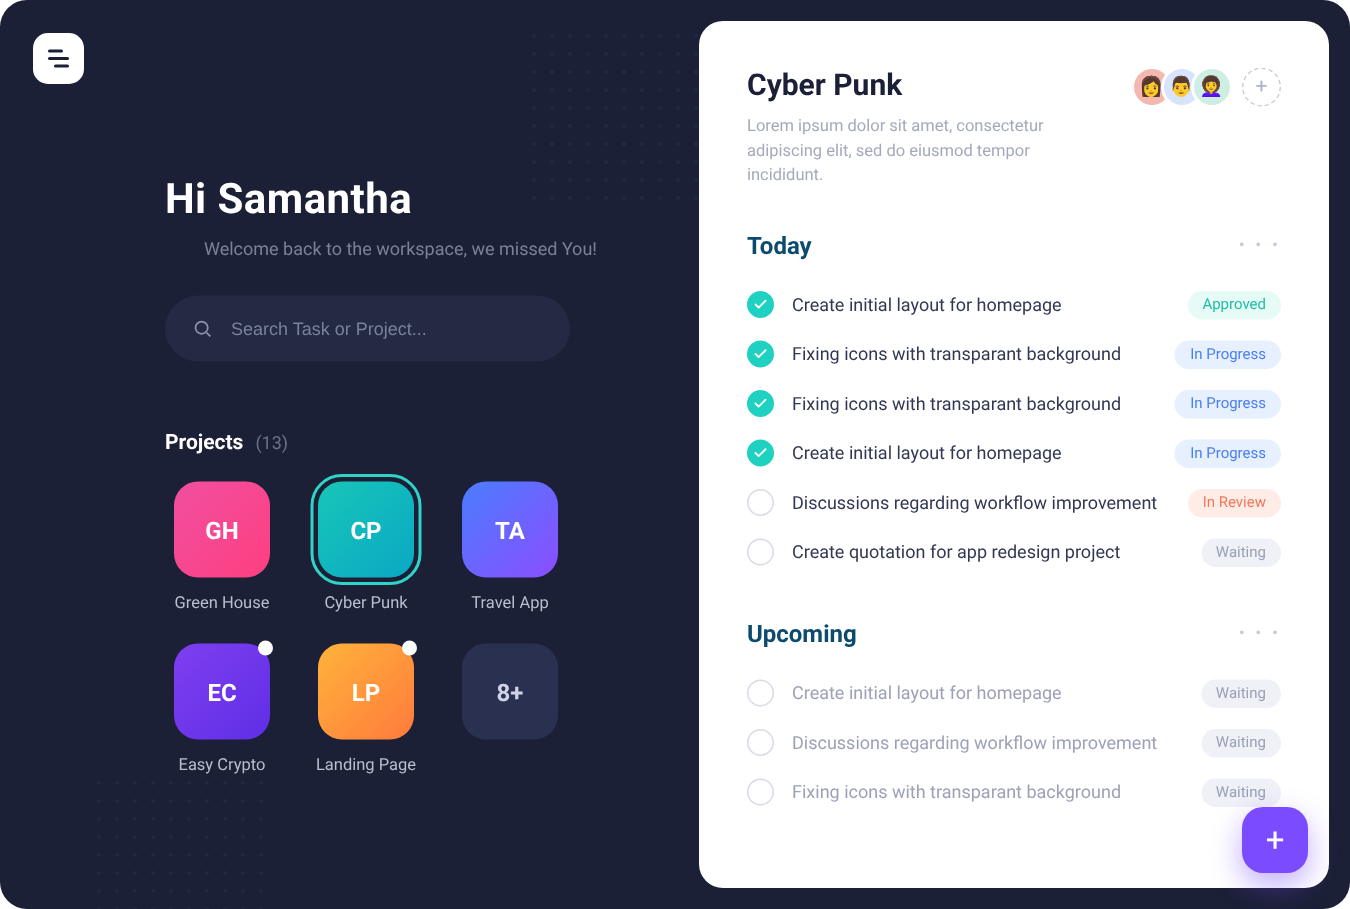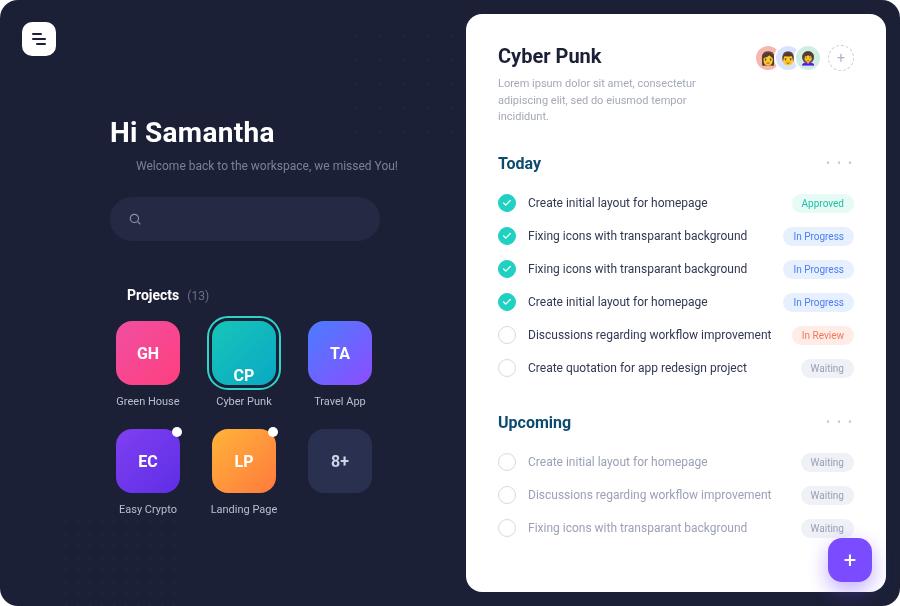"Search Task or Project..." input { html: none -> <input> }
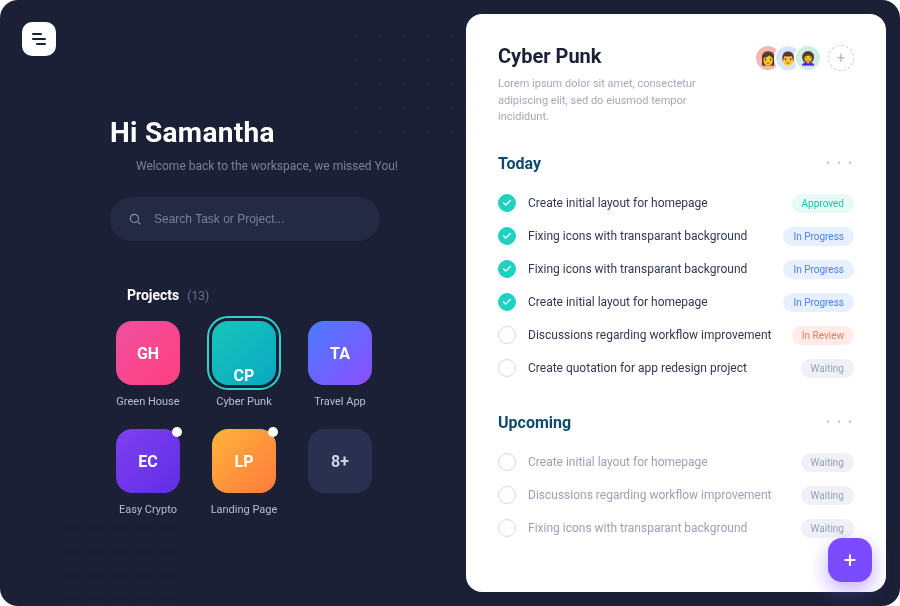"Projects" .projects-head { margin-left: 17px -> none }
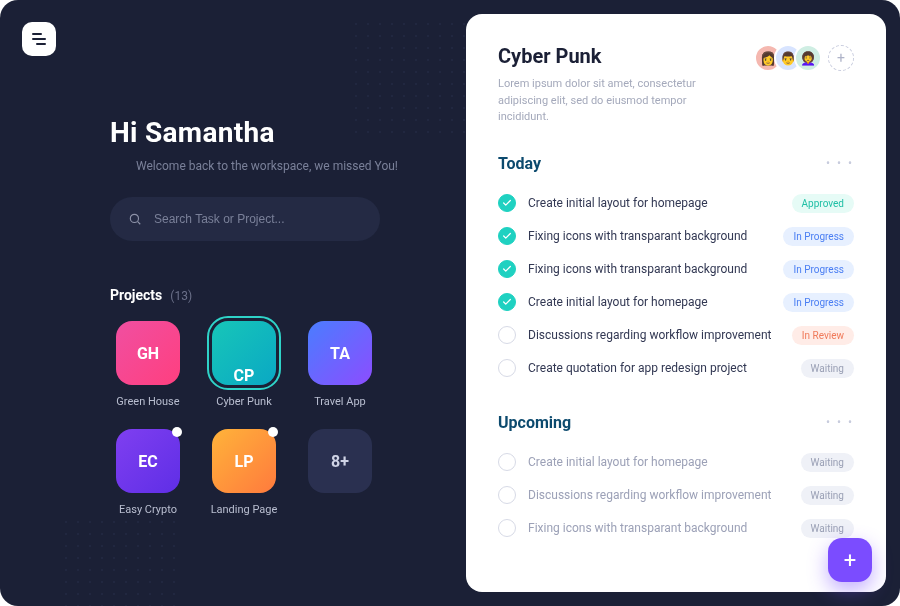"CP" .proj.selected .tile { align-items: flex-end -> none }
